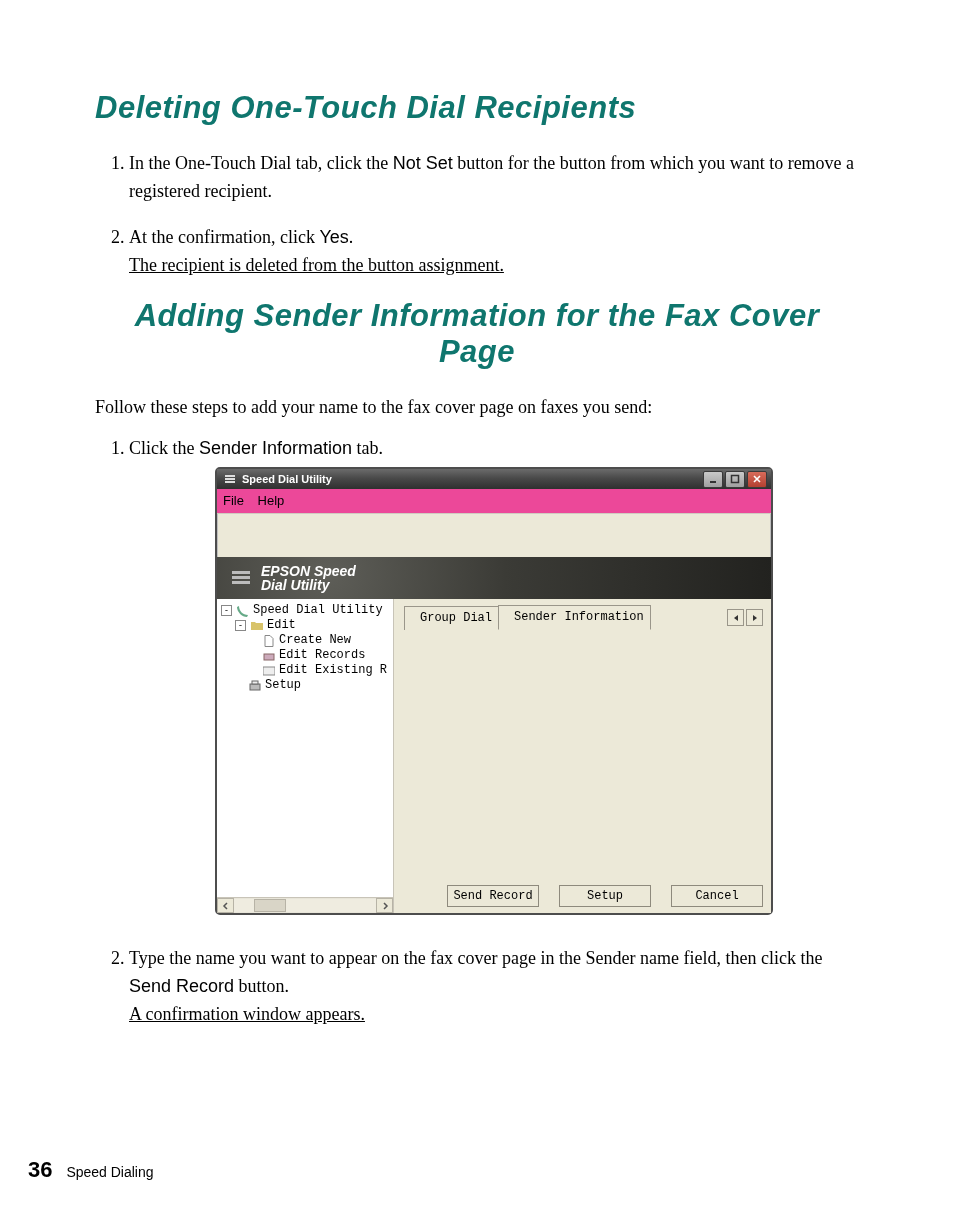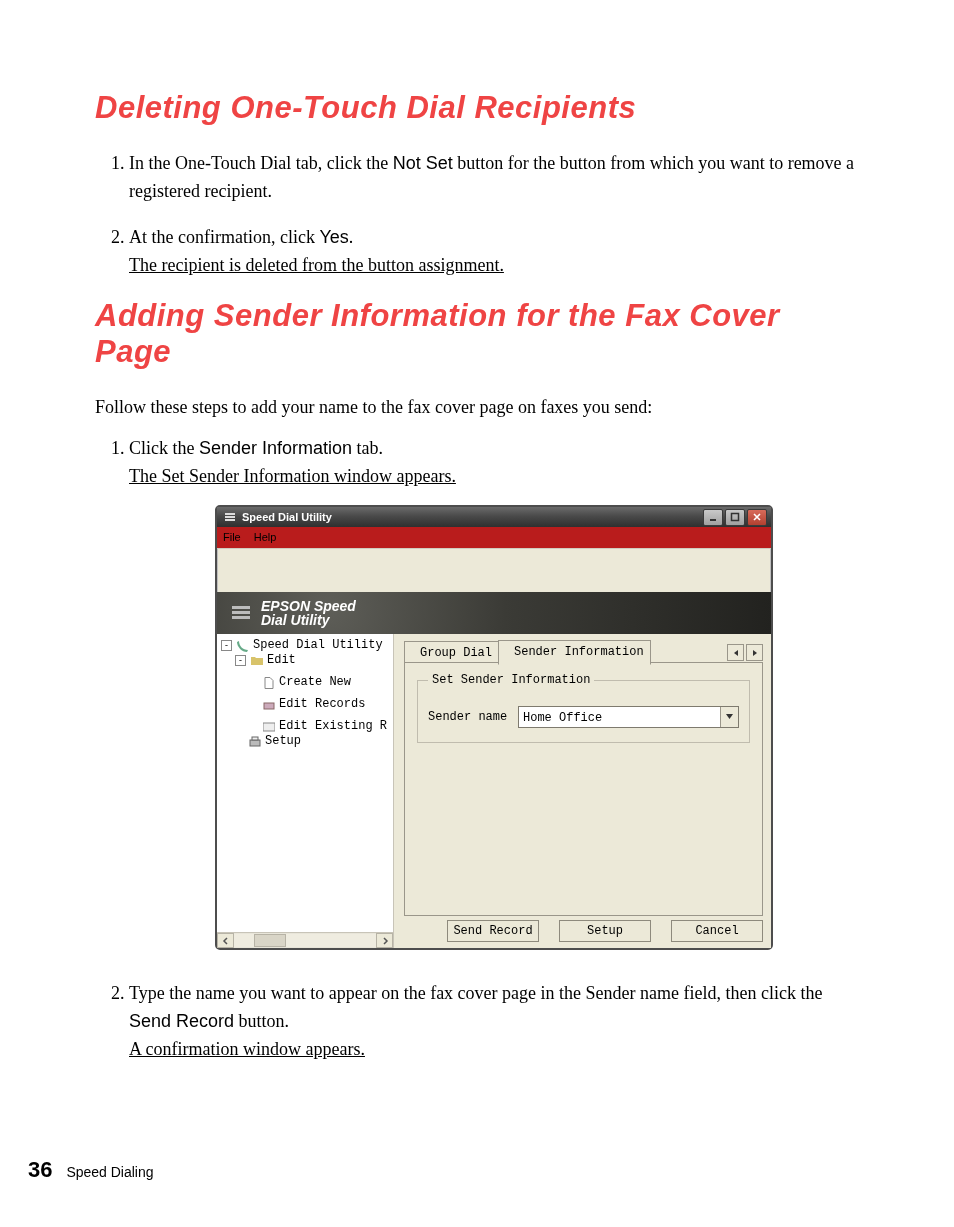"Deleting One-Touch Dial Recipients" h2.section { color: #ef4444 -> #0f766e }
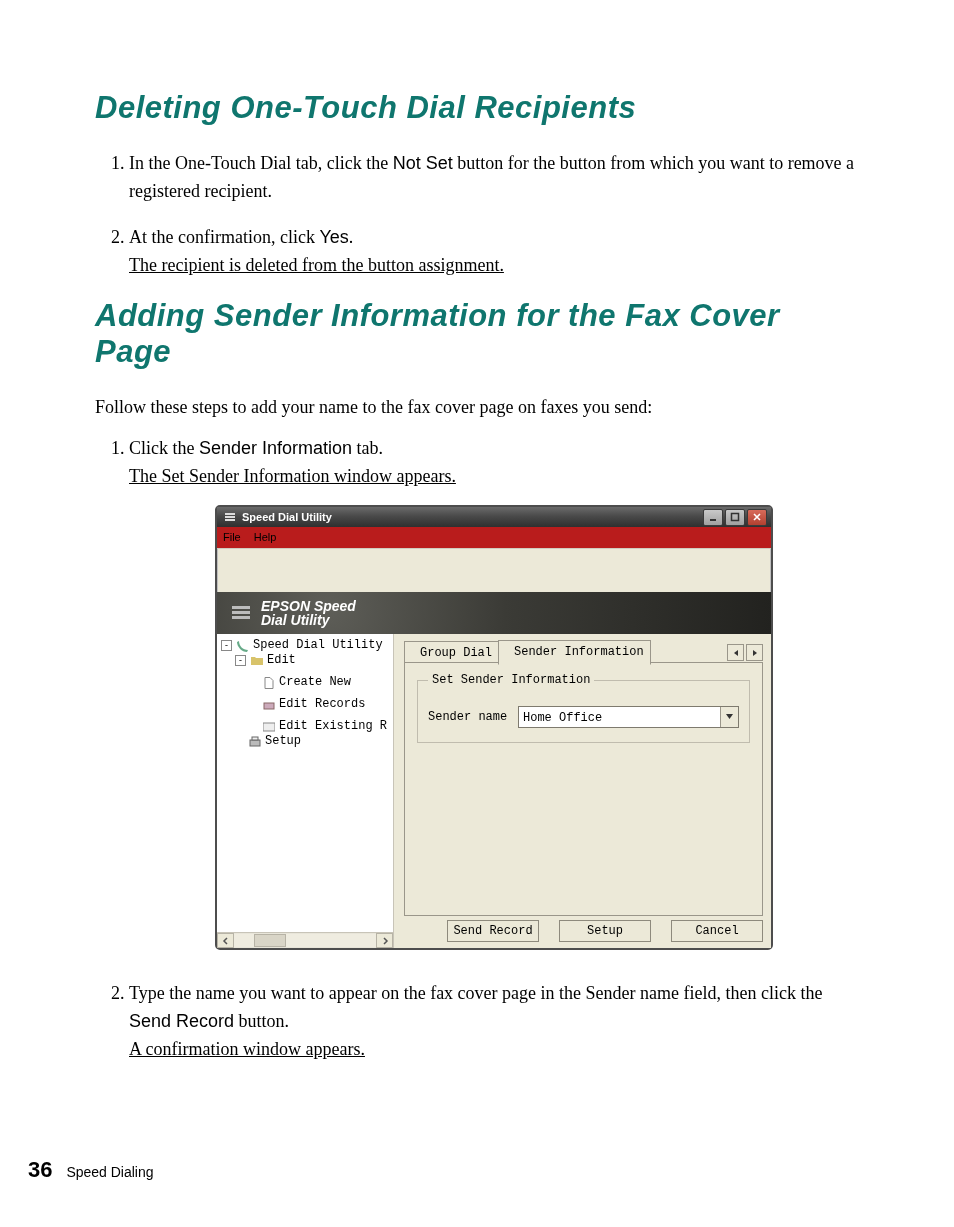"Adding Sender Information for the" .gapTop { text-align: none -> center }
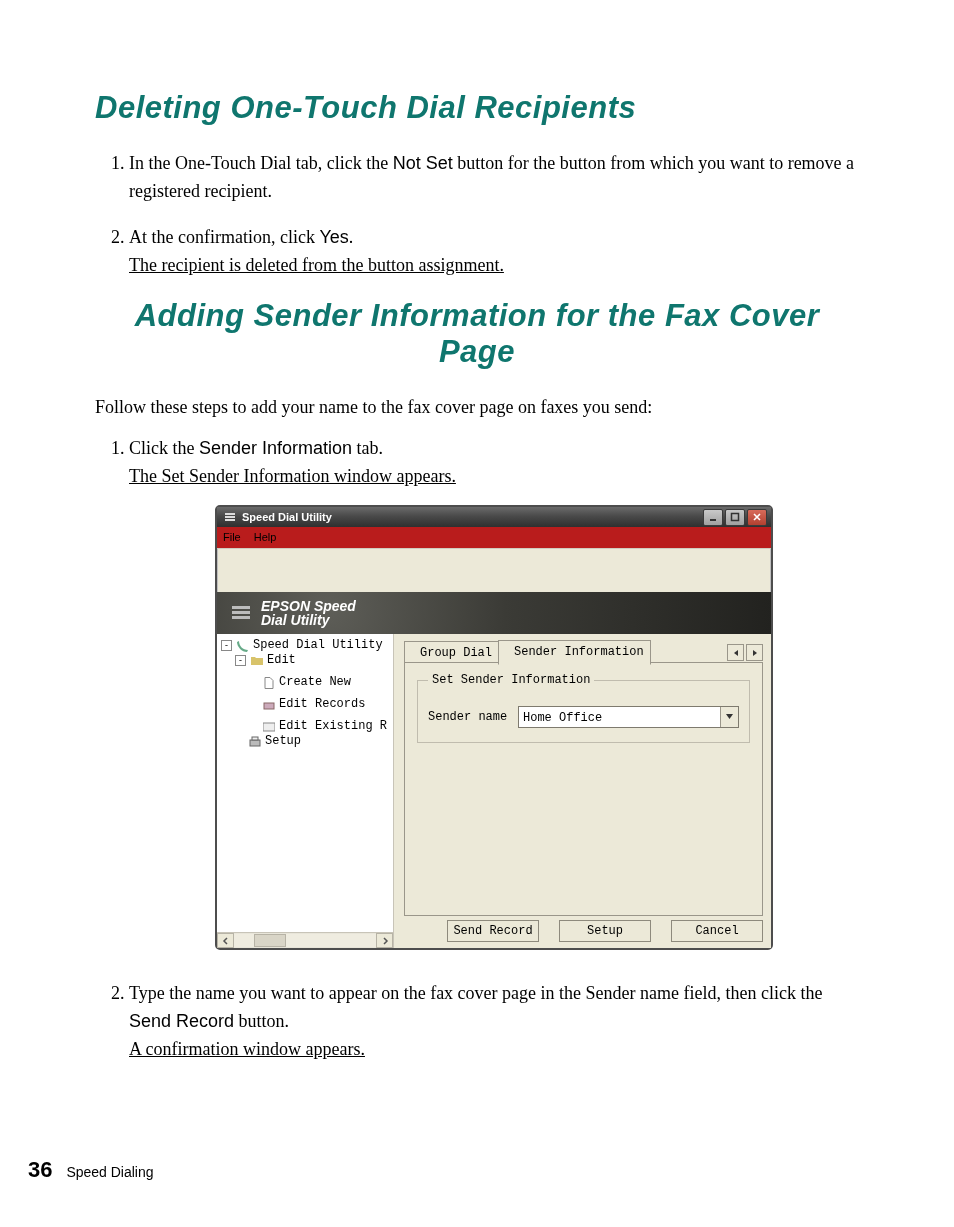"The Set Sender Information window" p.body { html: <p>The Set Sender Information window appears.</p> -> none }
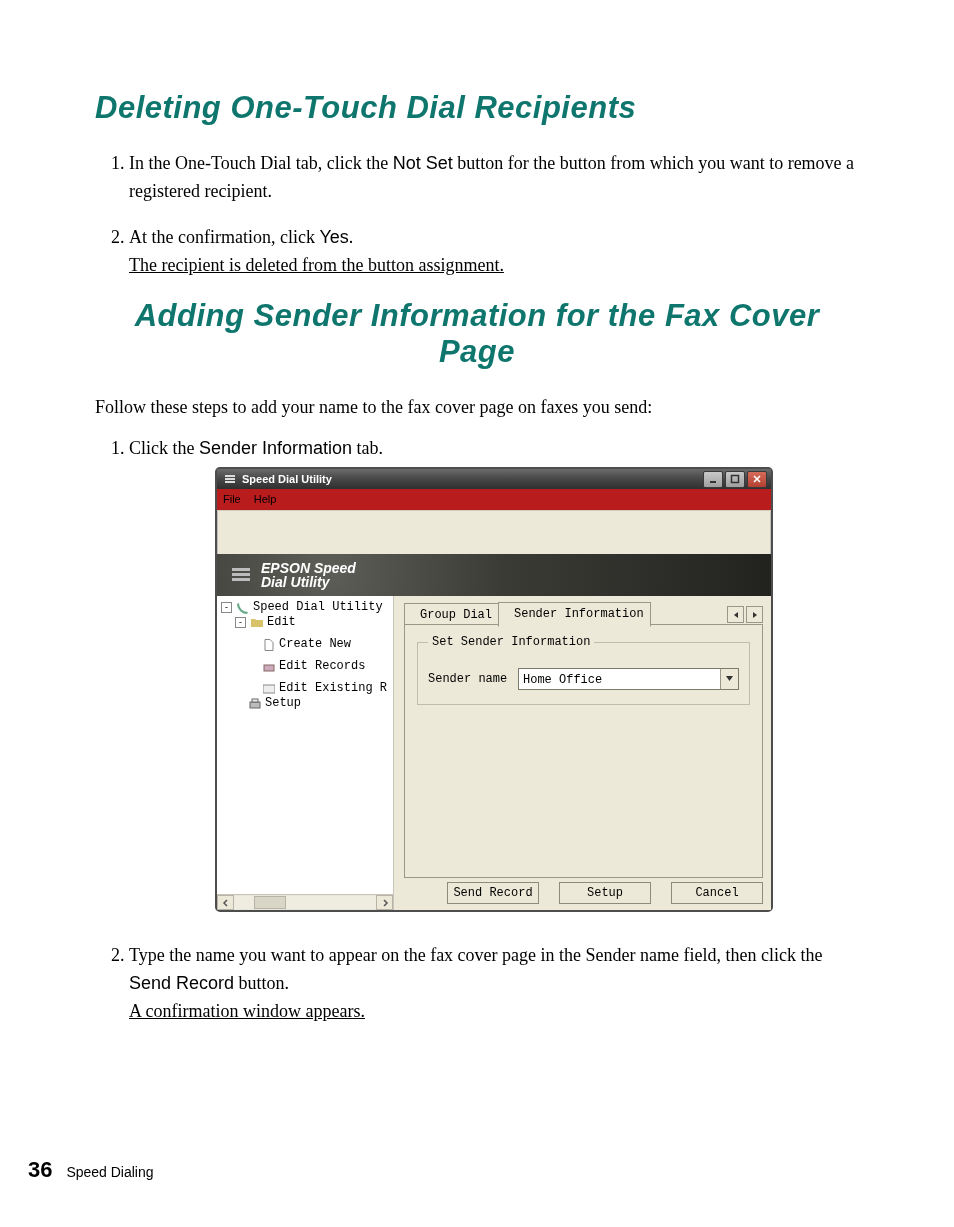"File Help" .menubar { background: #b91c1c -> #ec4899; font-size: 11px -> 13px }
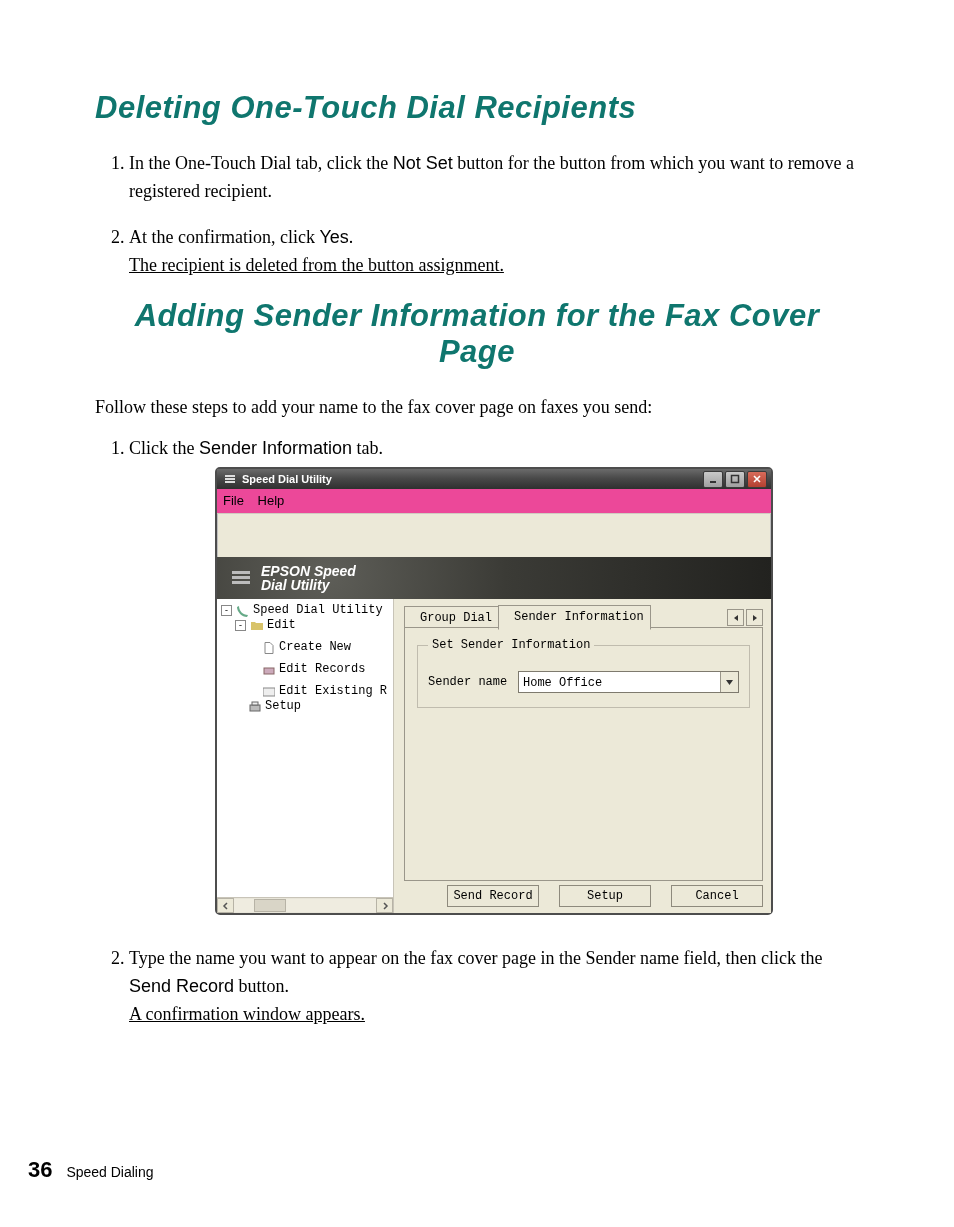"Create New" .tree .ind2 { margin-top: 7px -> none }
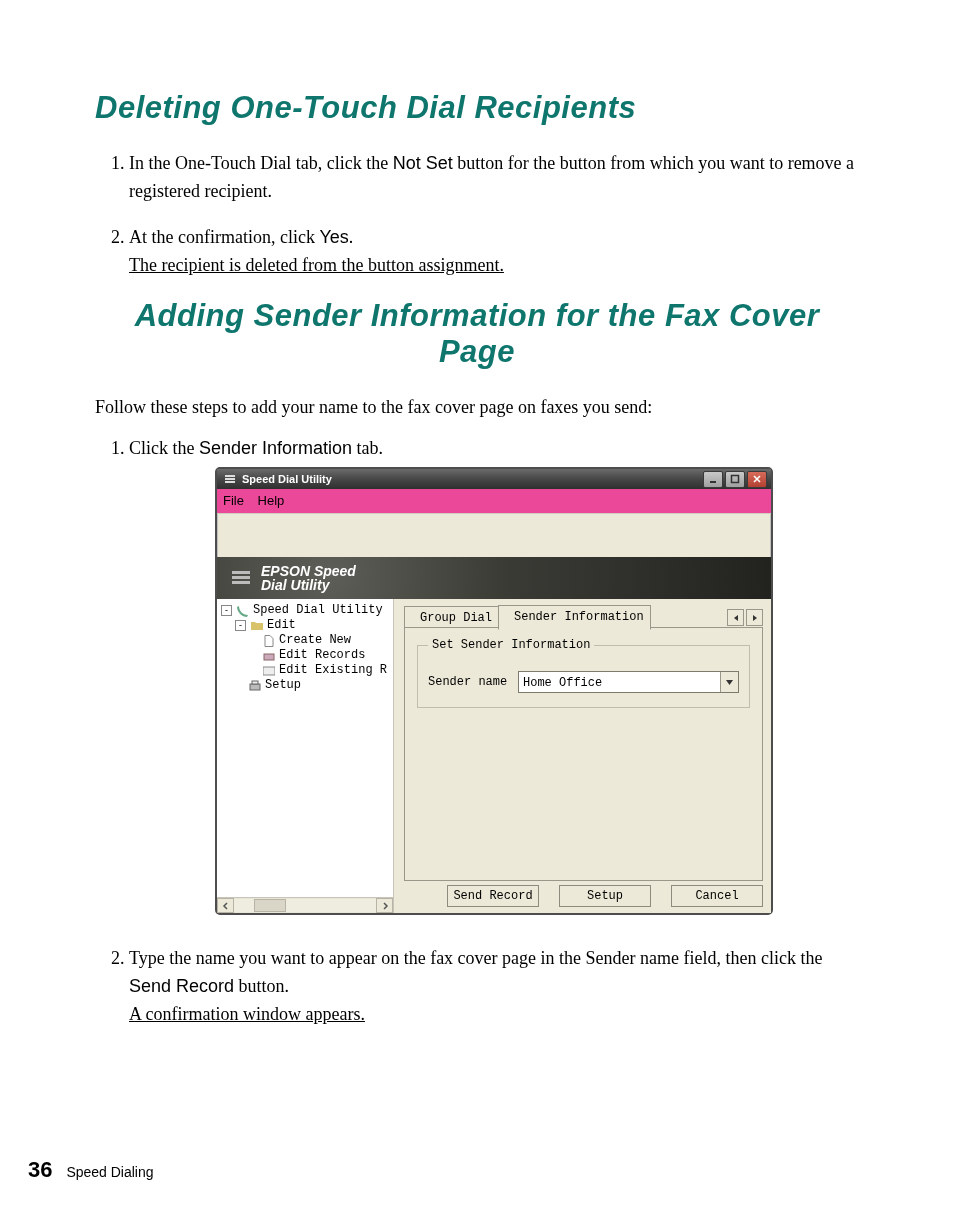"Set Sender Information" div.tabBody { html: <div> <fieldset> <legend>Set Sender Information</legend> <div> <label>Sender name</label> <div> <div>Home Office</div> <div> <svg> <polygon></polygon> </svg> </div> </div> </div> </fieldset> </div> -> none }
